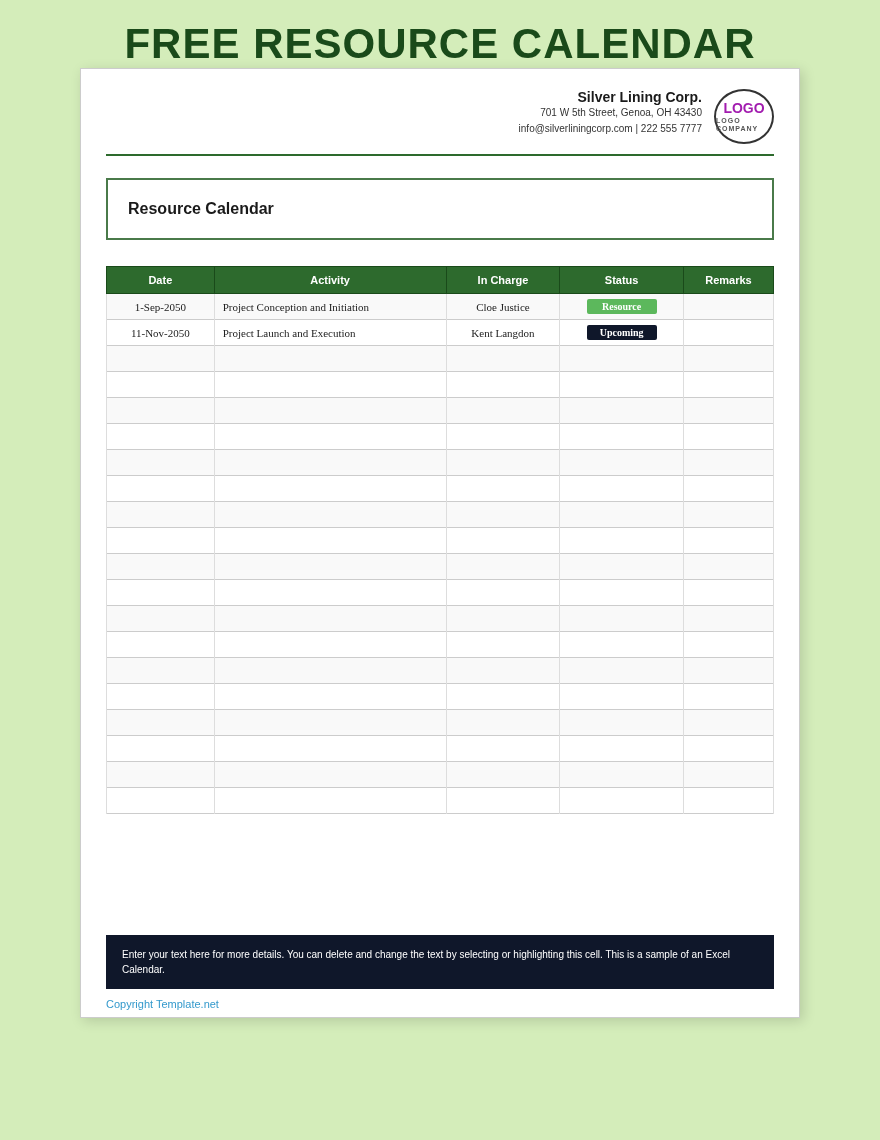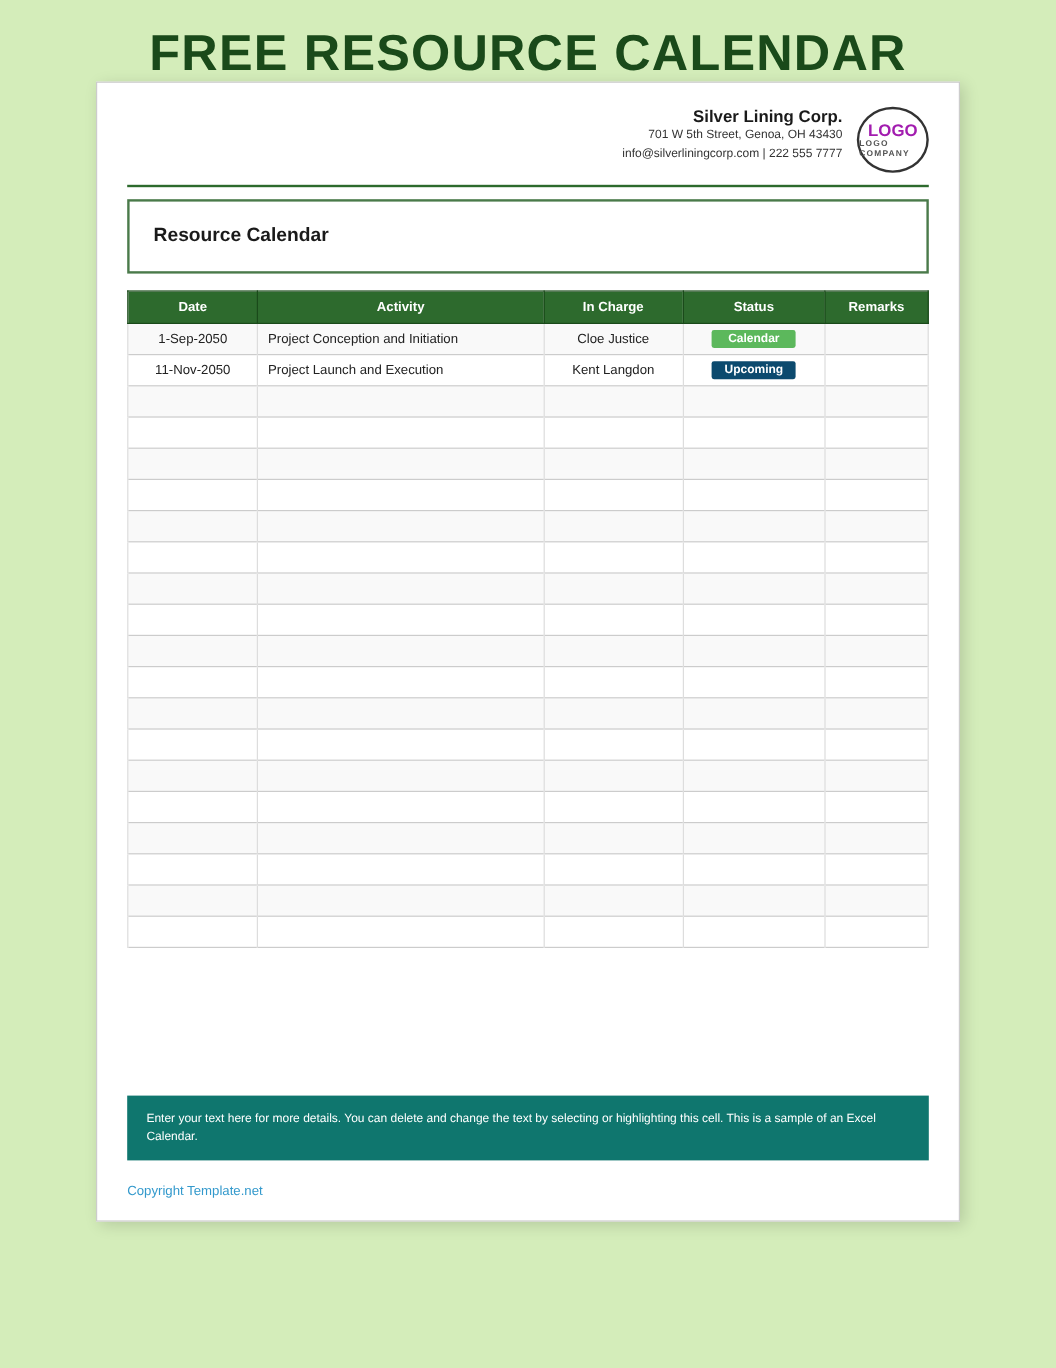"Silver Lining Corp." .doc-inner { gap: none -> 12px }
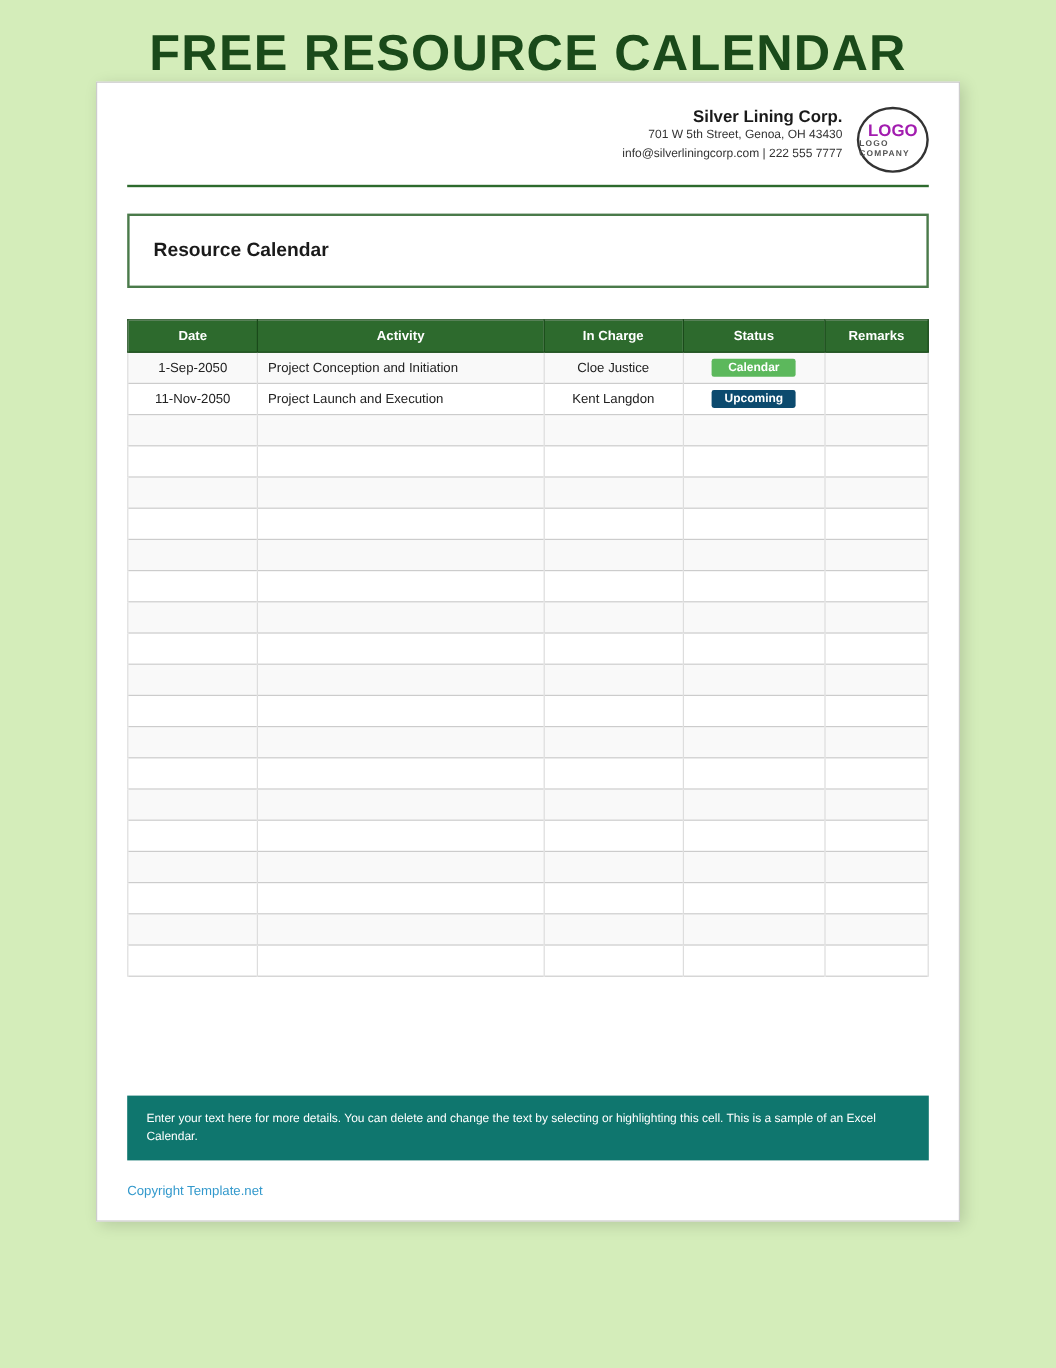"1-Sep-2050" .resource-table tbody tr { font-family: none -> Liberation Serif, serif }
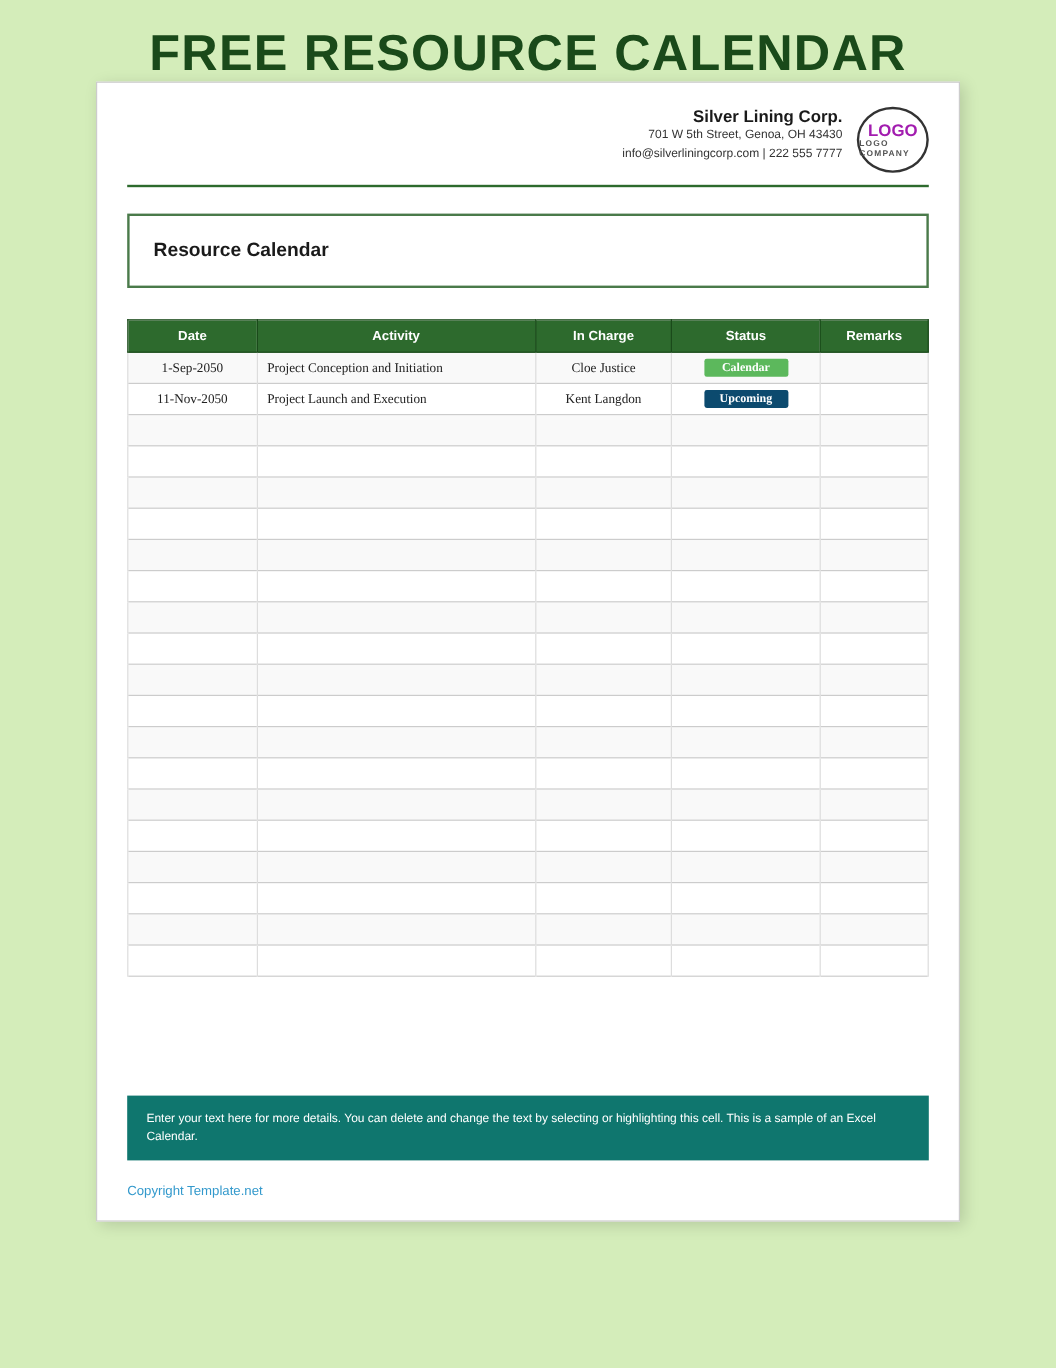"Calendar" span.status-badge { text: Calendar -> Resource }
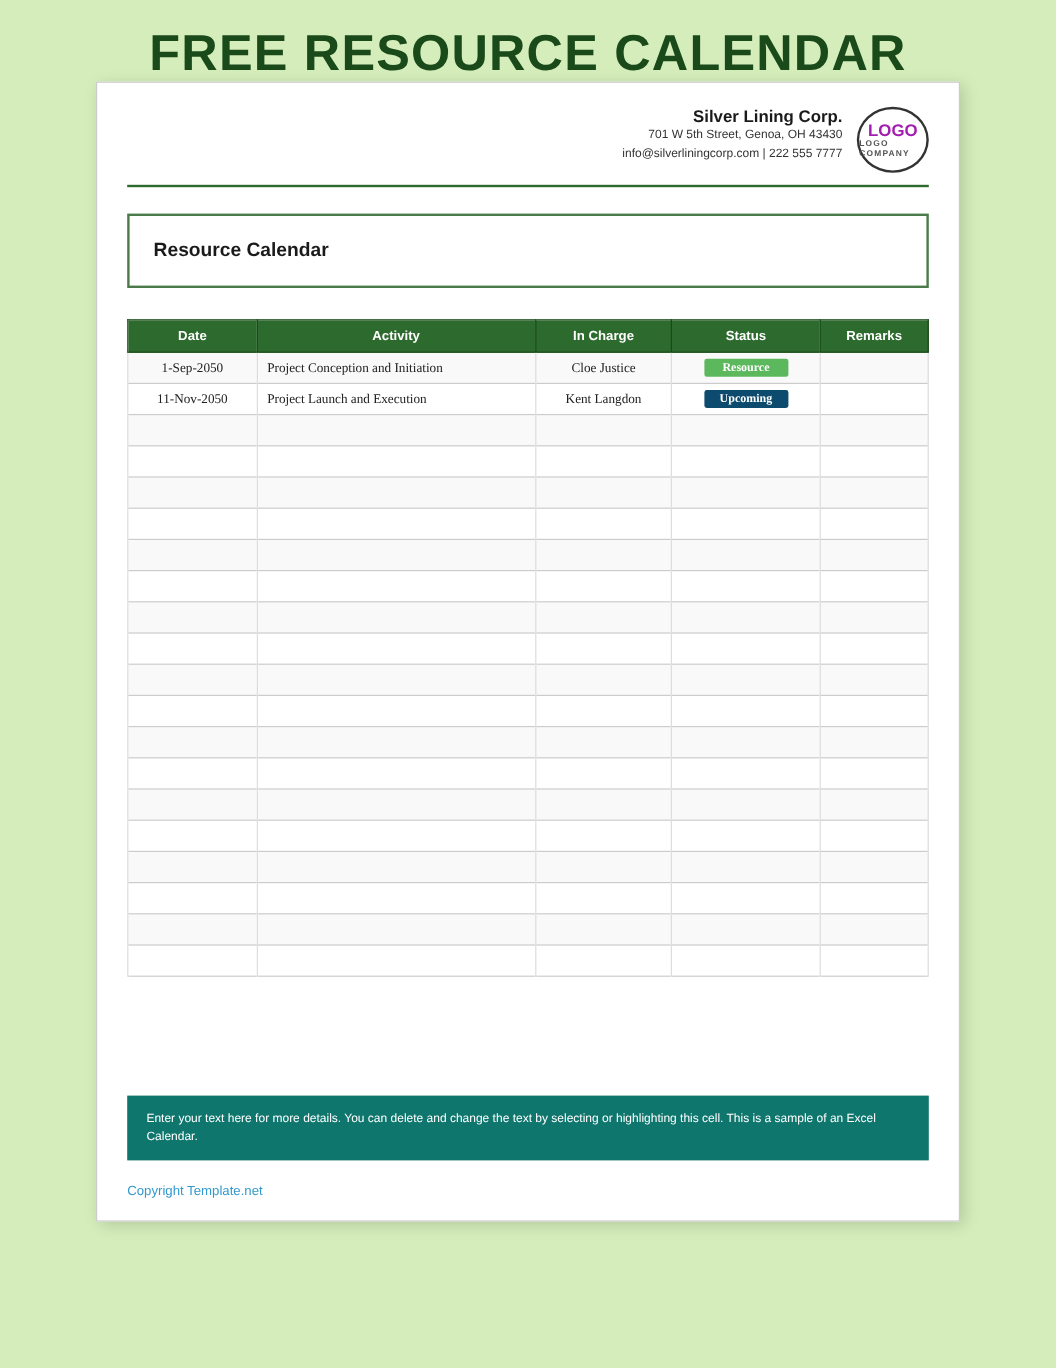"Upcoming" .status-upcoming { background-color: #0c4a6e -> #0f172a }
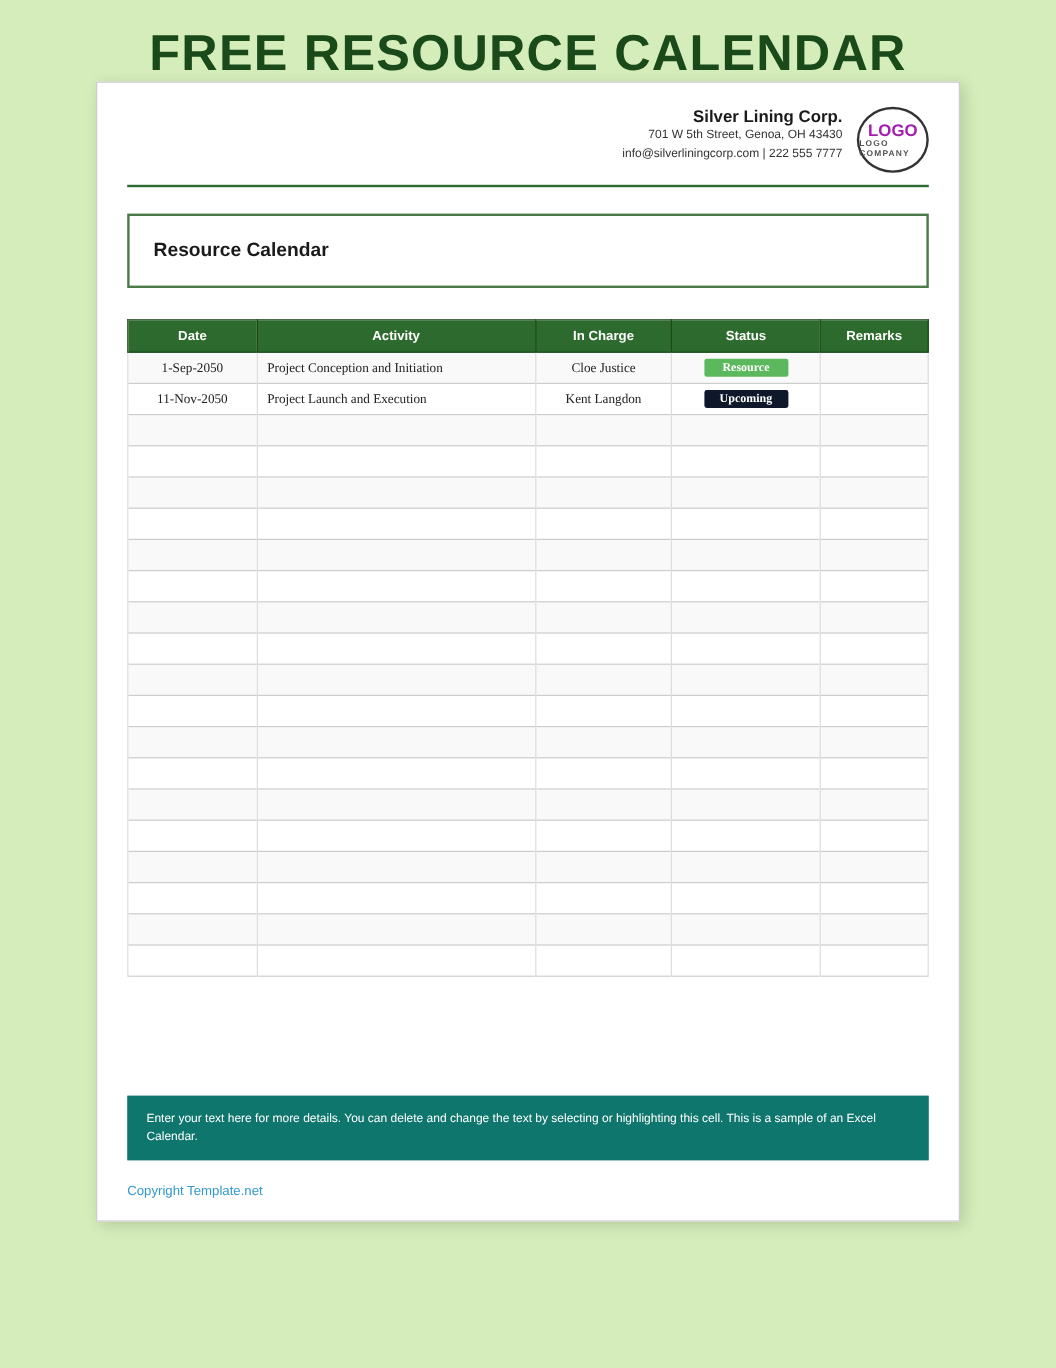"Enter your text here for" .footer-note { background-color: #0f766e -> #0f172a }
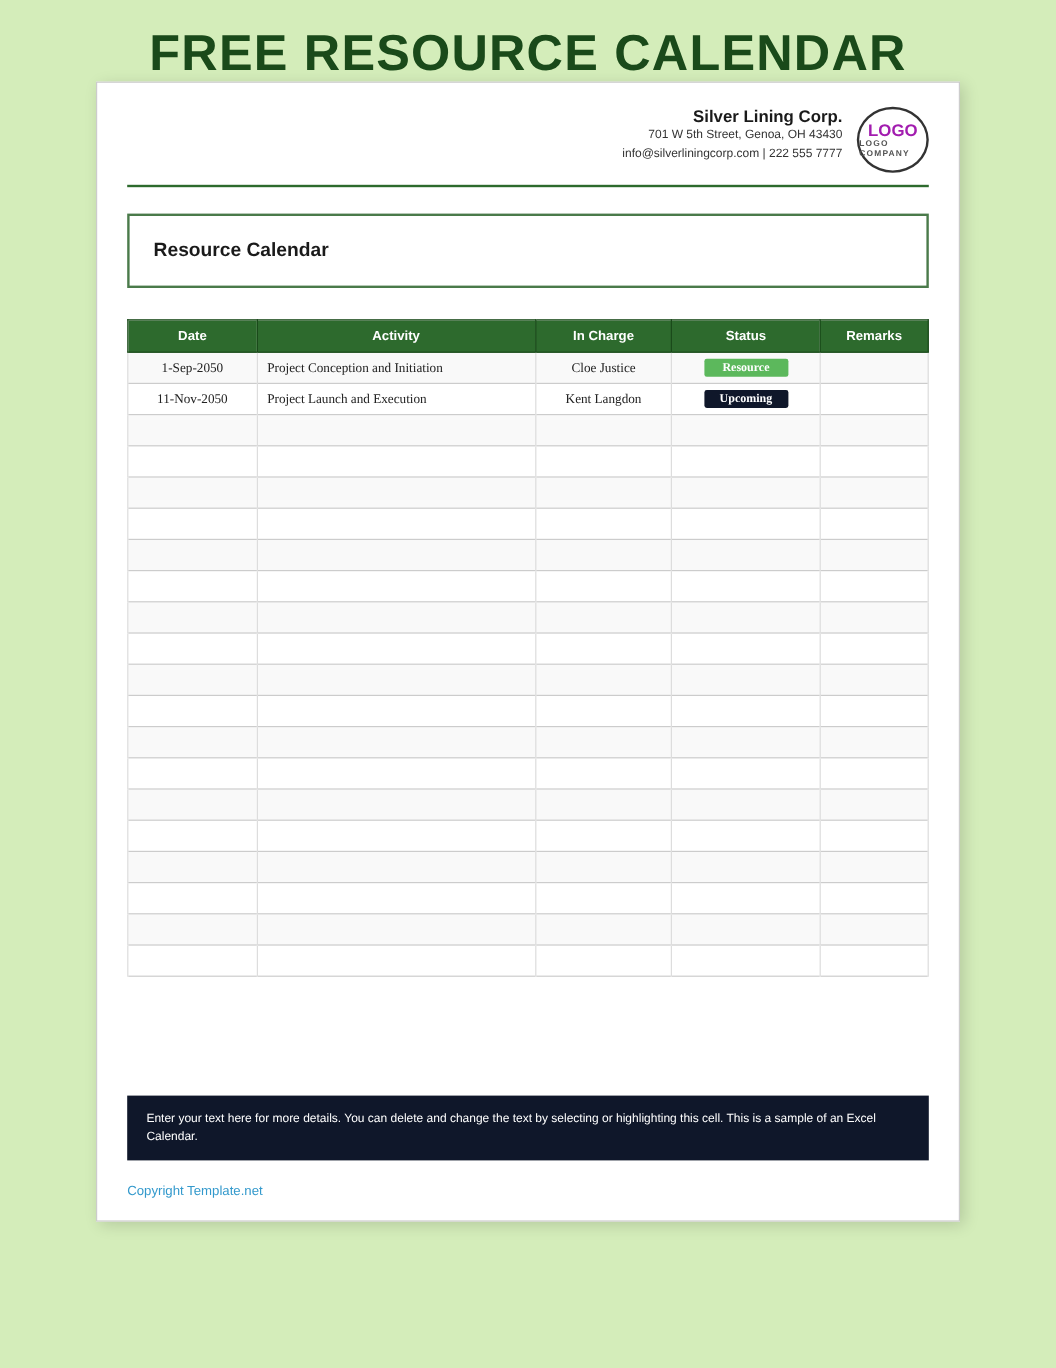"Copyright Template.net" div { padding: 16px 25px -> 5px 25px }
